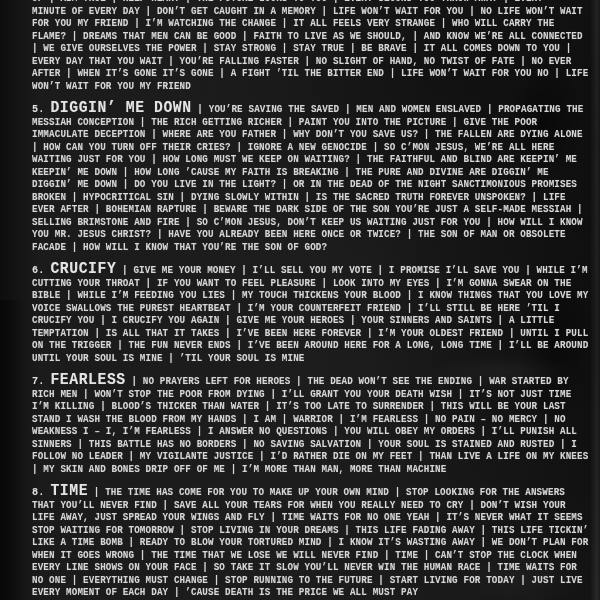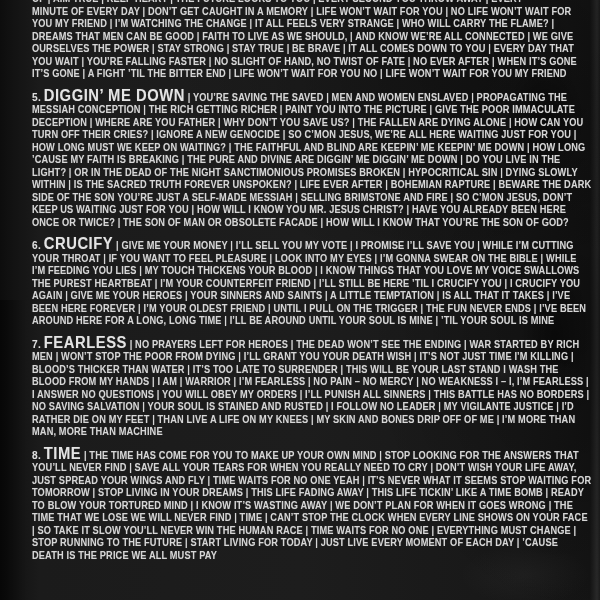"MINUTE OF EVERY DAY |" .page { font-family: Liberation Sans, sans-serif -> Liberation Mono, monospace }
